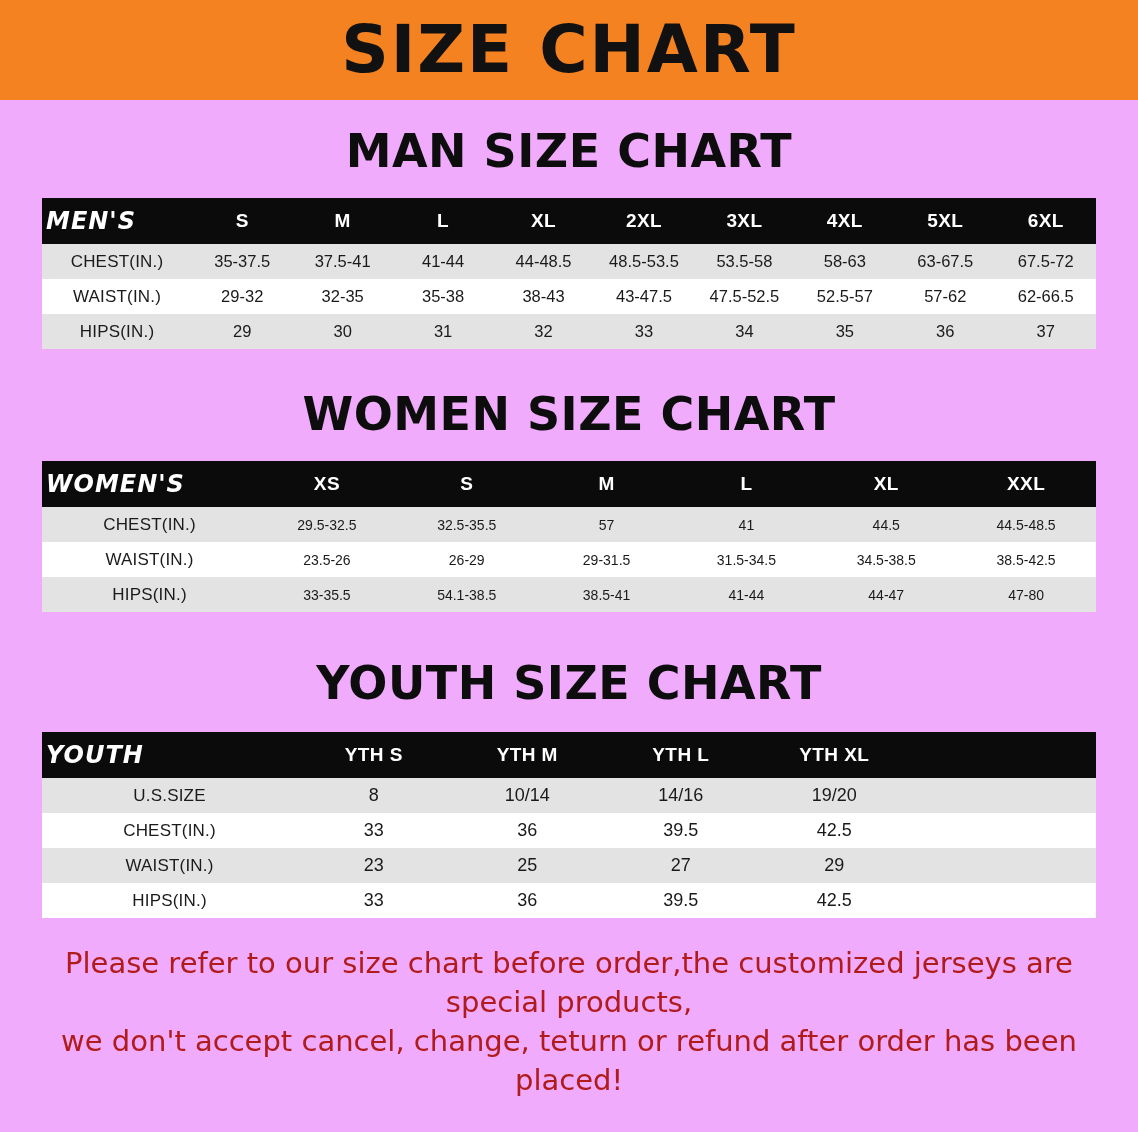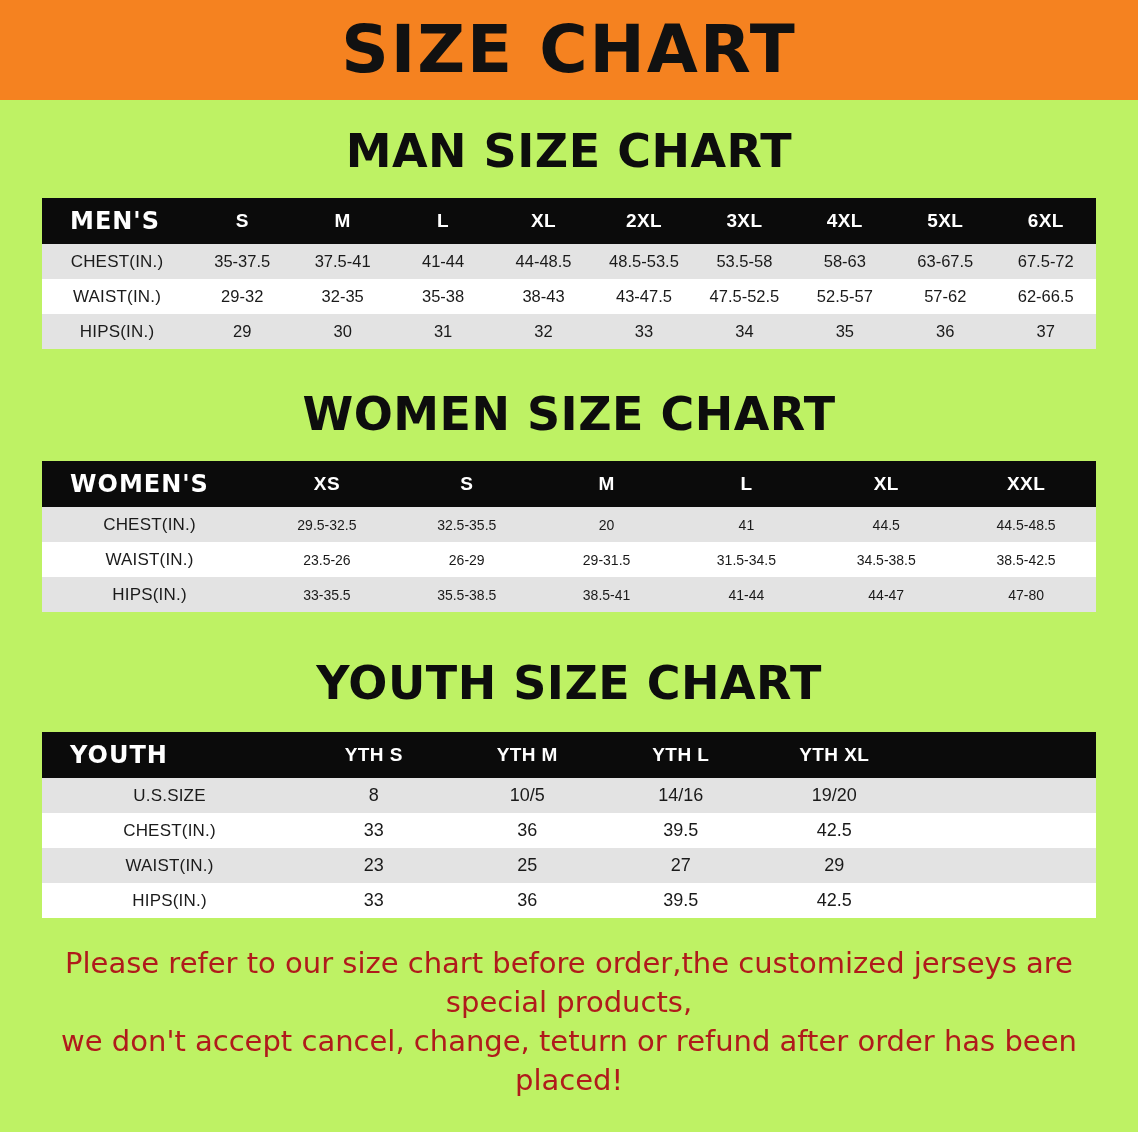"SIZE CHART" .page { background: #bef264 -> #f0abfc }
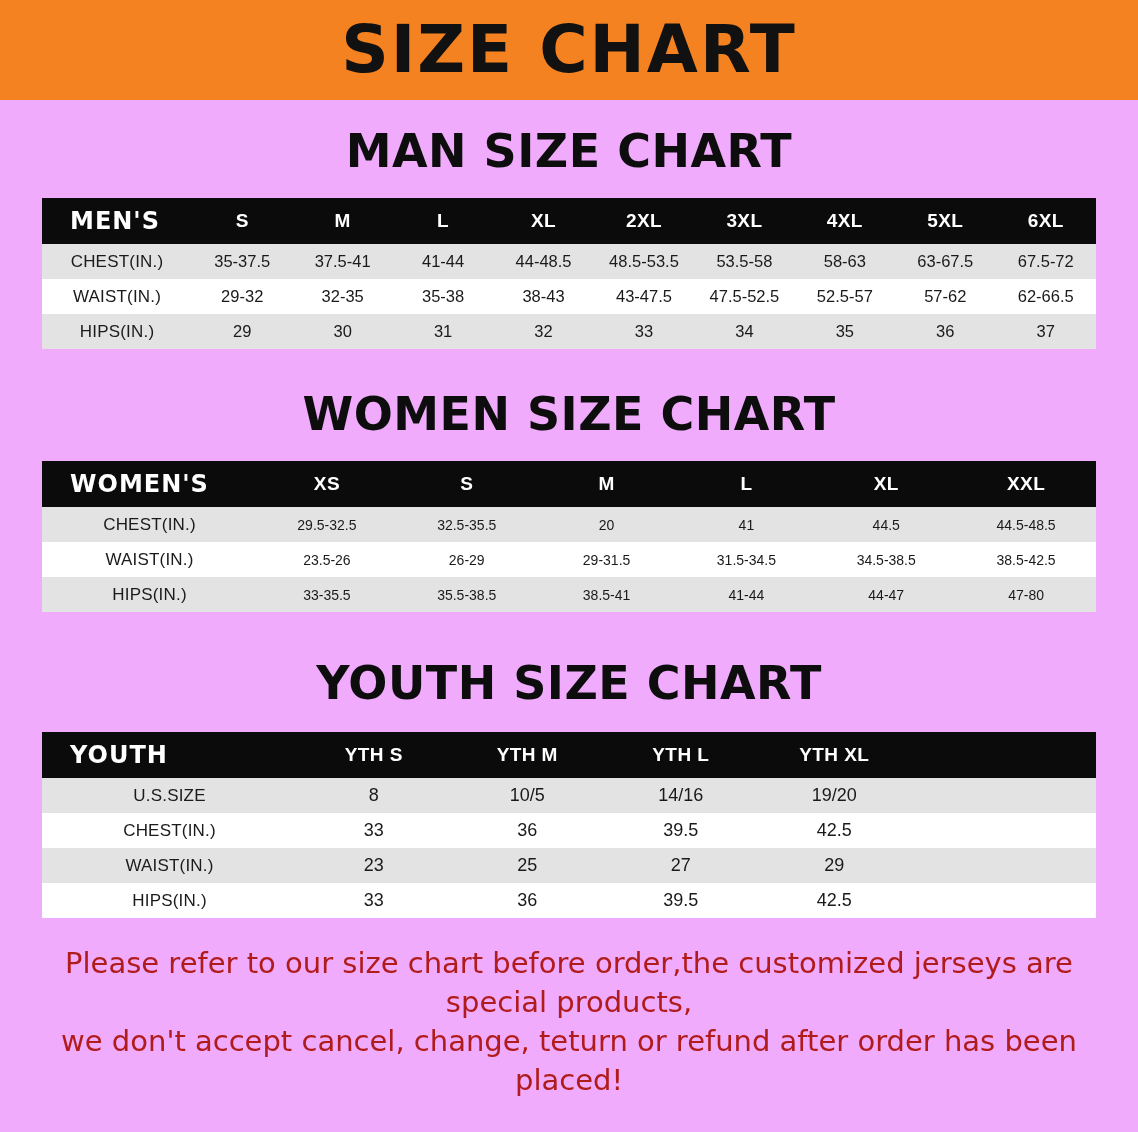"MEN'S" table.size-table thead th.rowlabel { font-style: none -> italic; padding-left: 28px -> 4px }
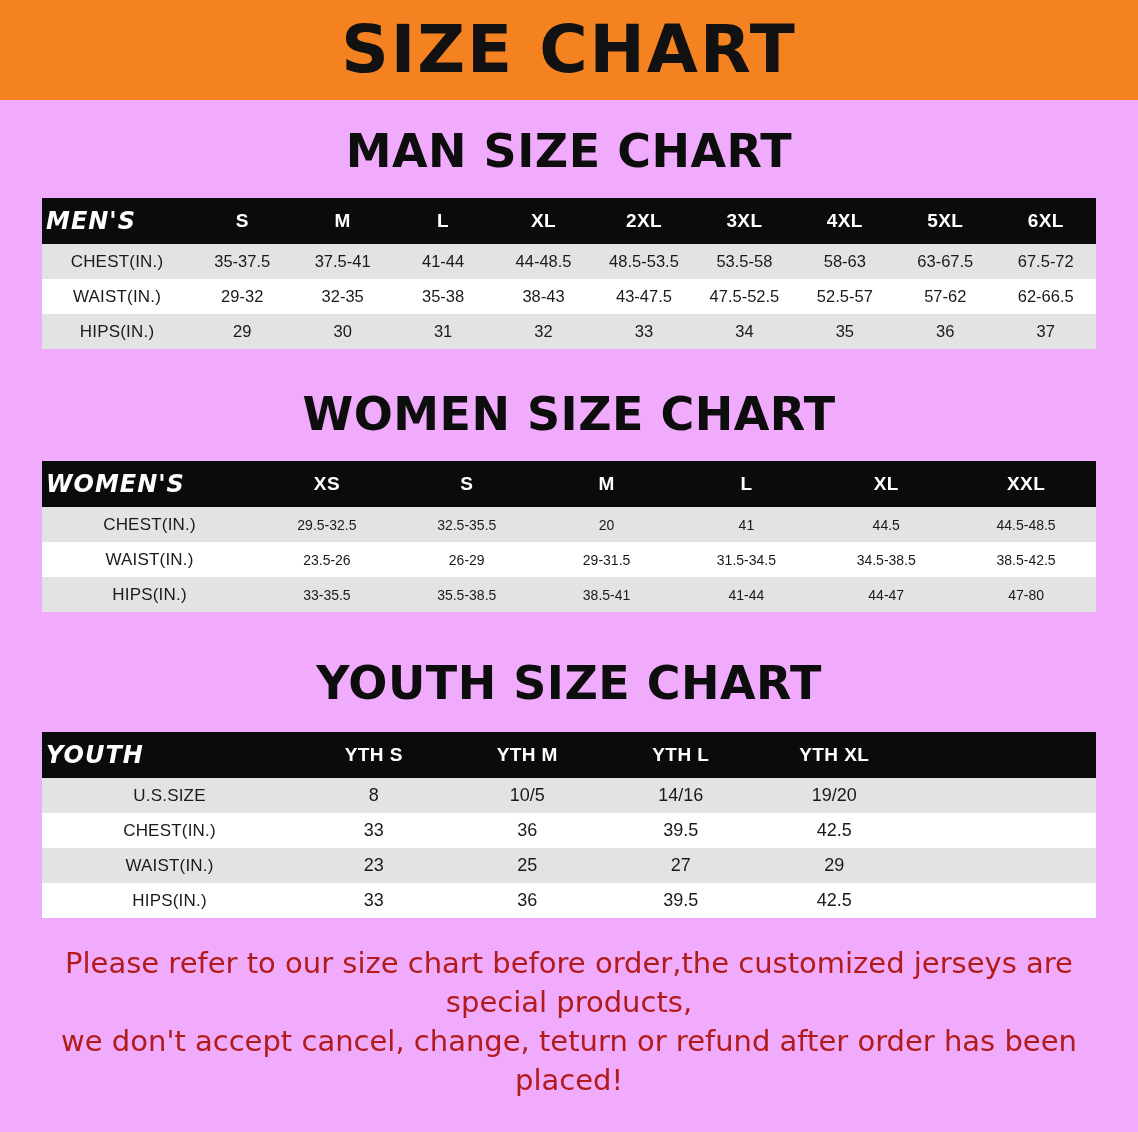"20" td { text: 20 -> 57 }
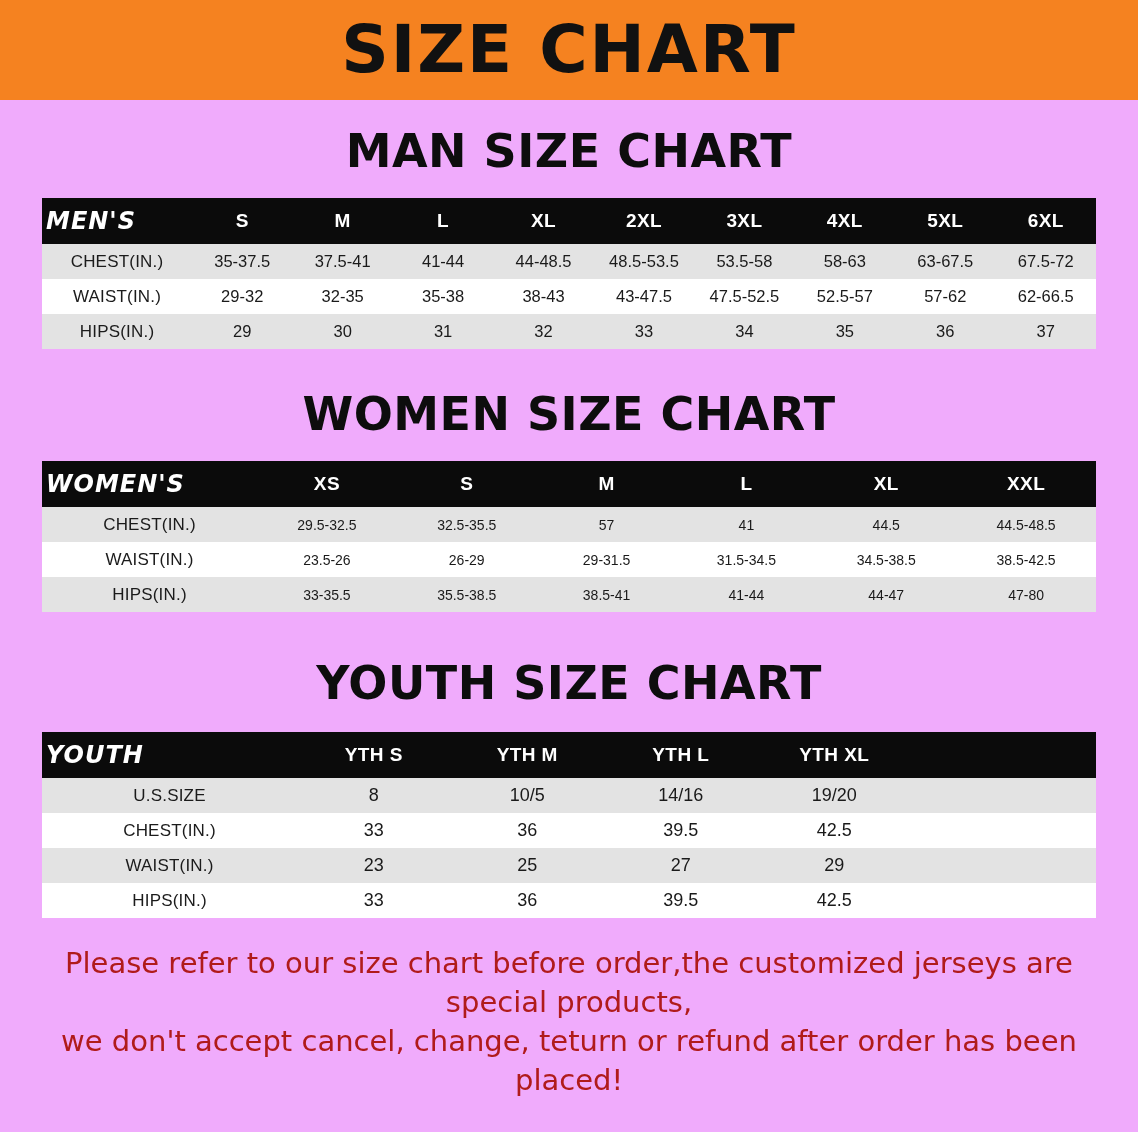"35.5-38.5" td { text: 35.5-38.5 -> 54.1-38.5 }
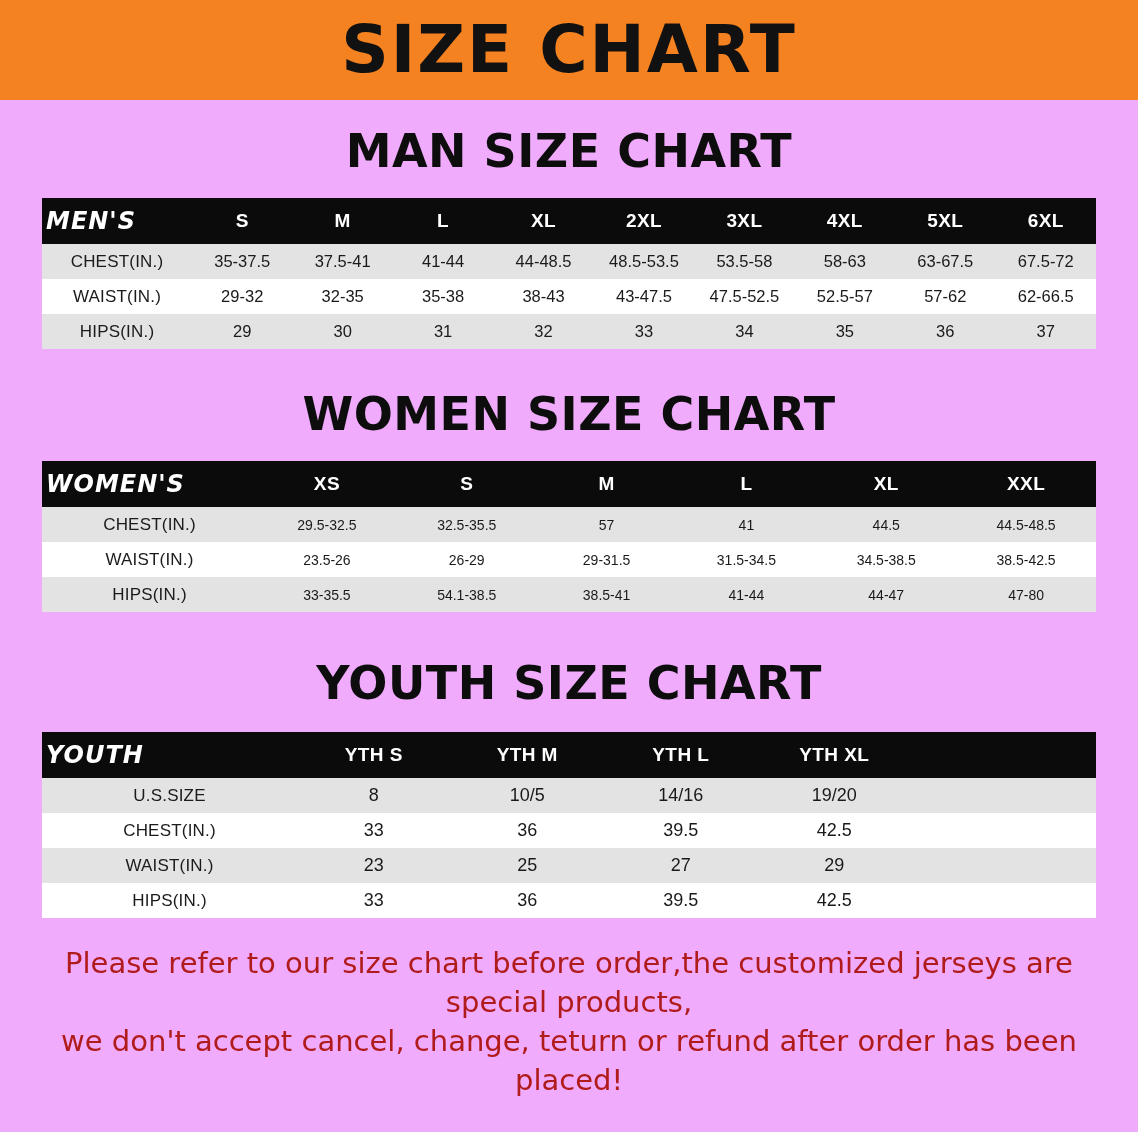"10/5" td { text: 10/5 -> 10/14 }
